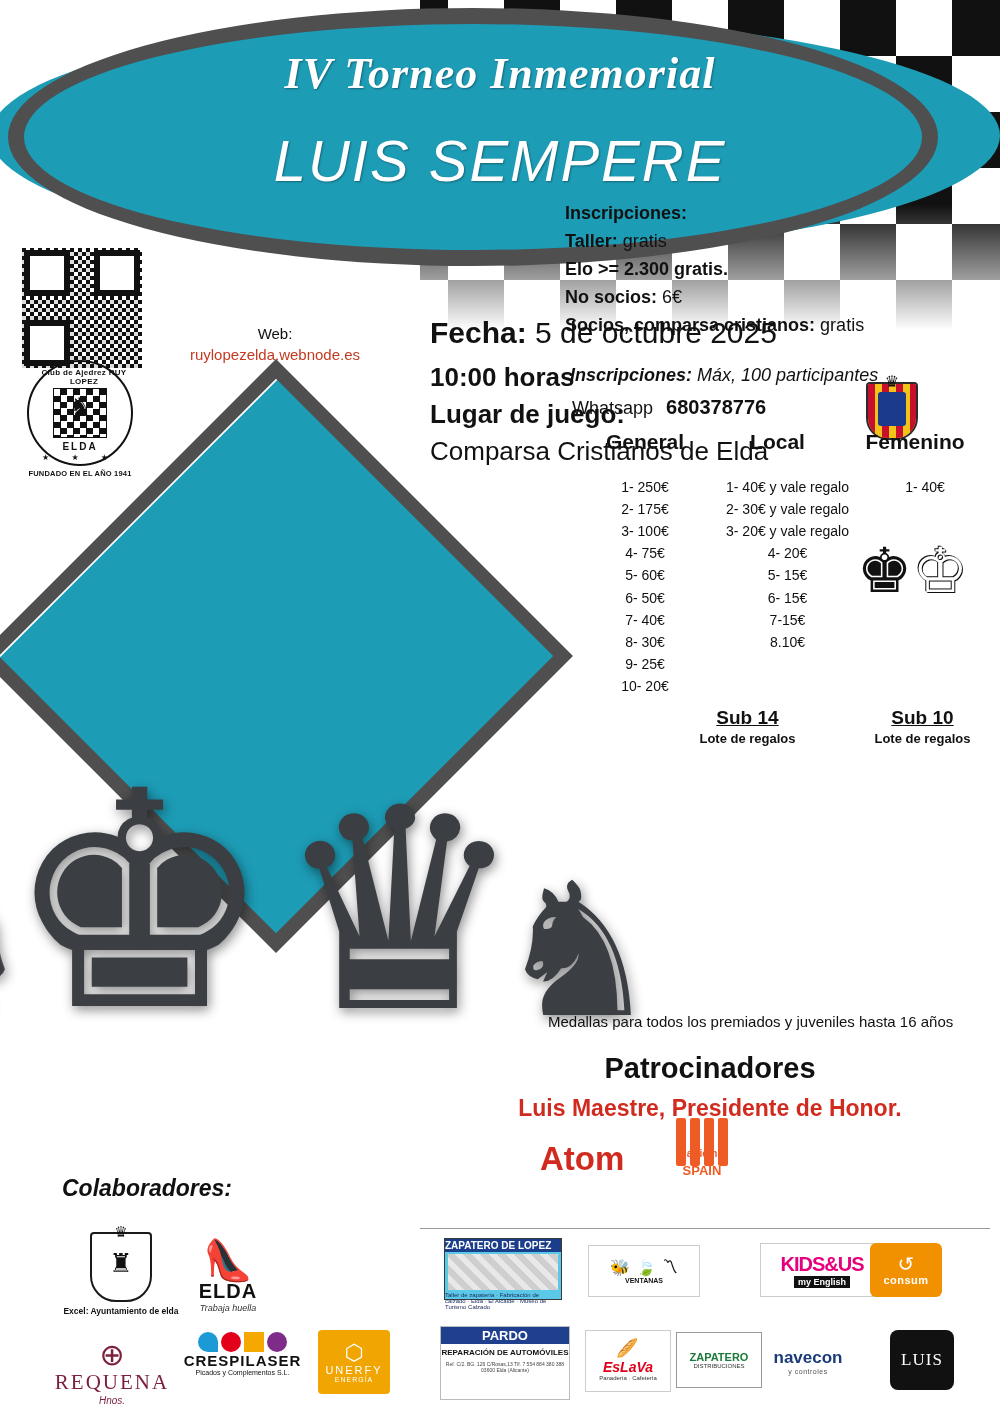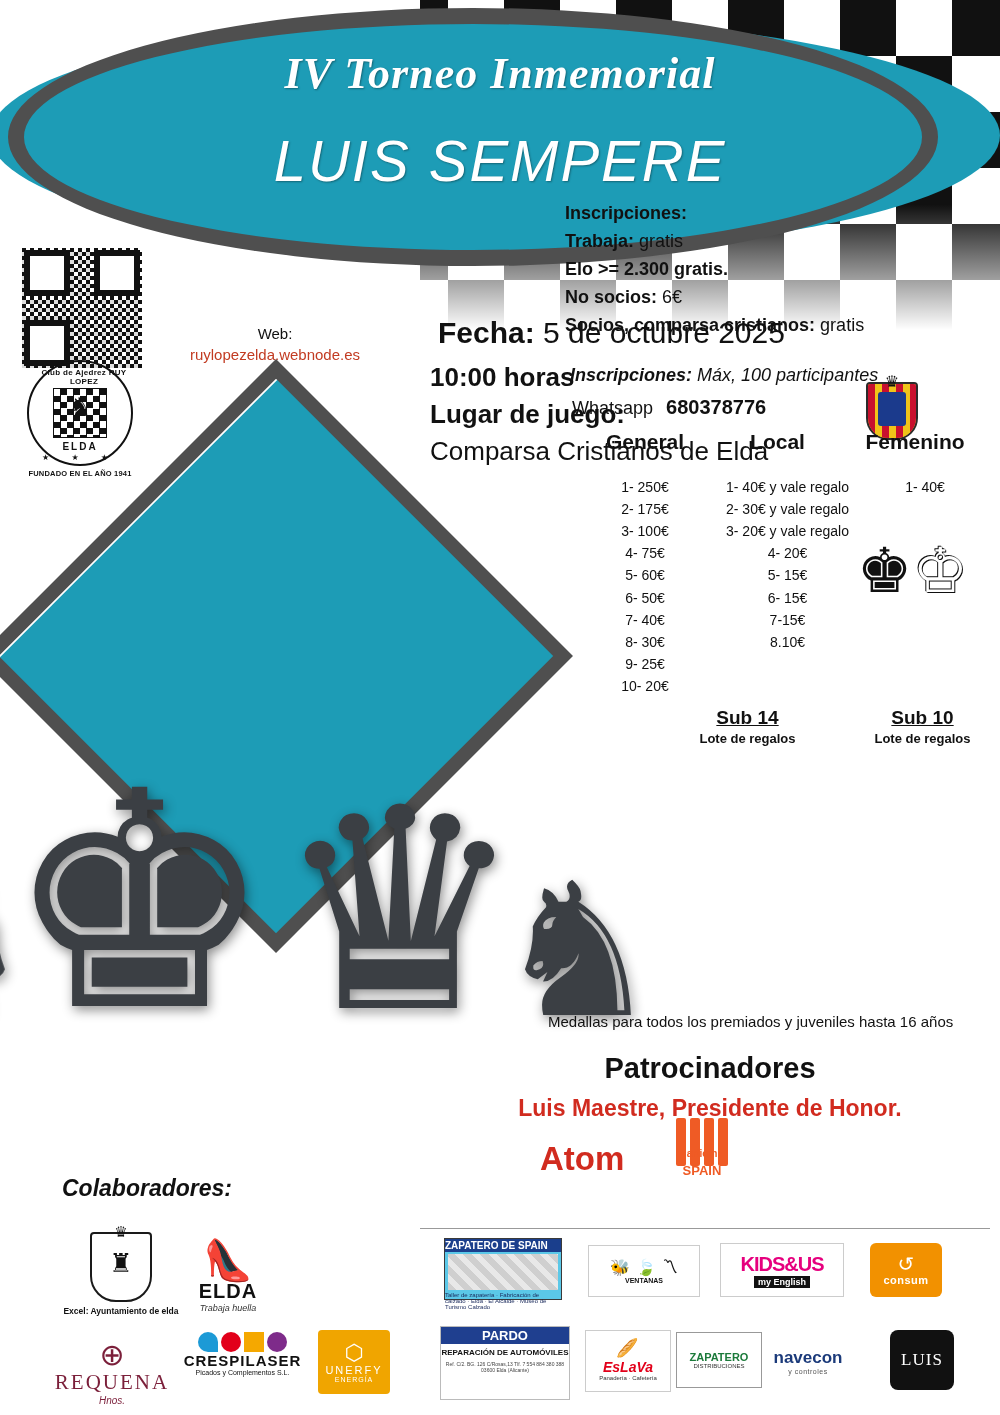"Trabaja:" b { text: Trabaja -> Taller }
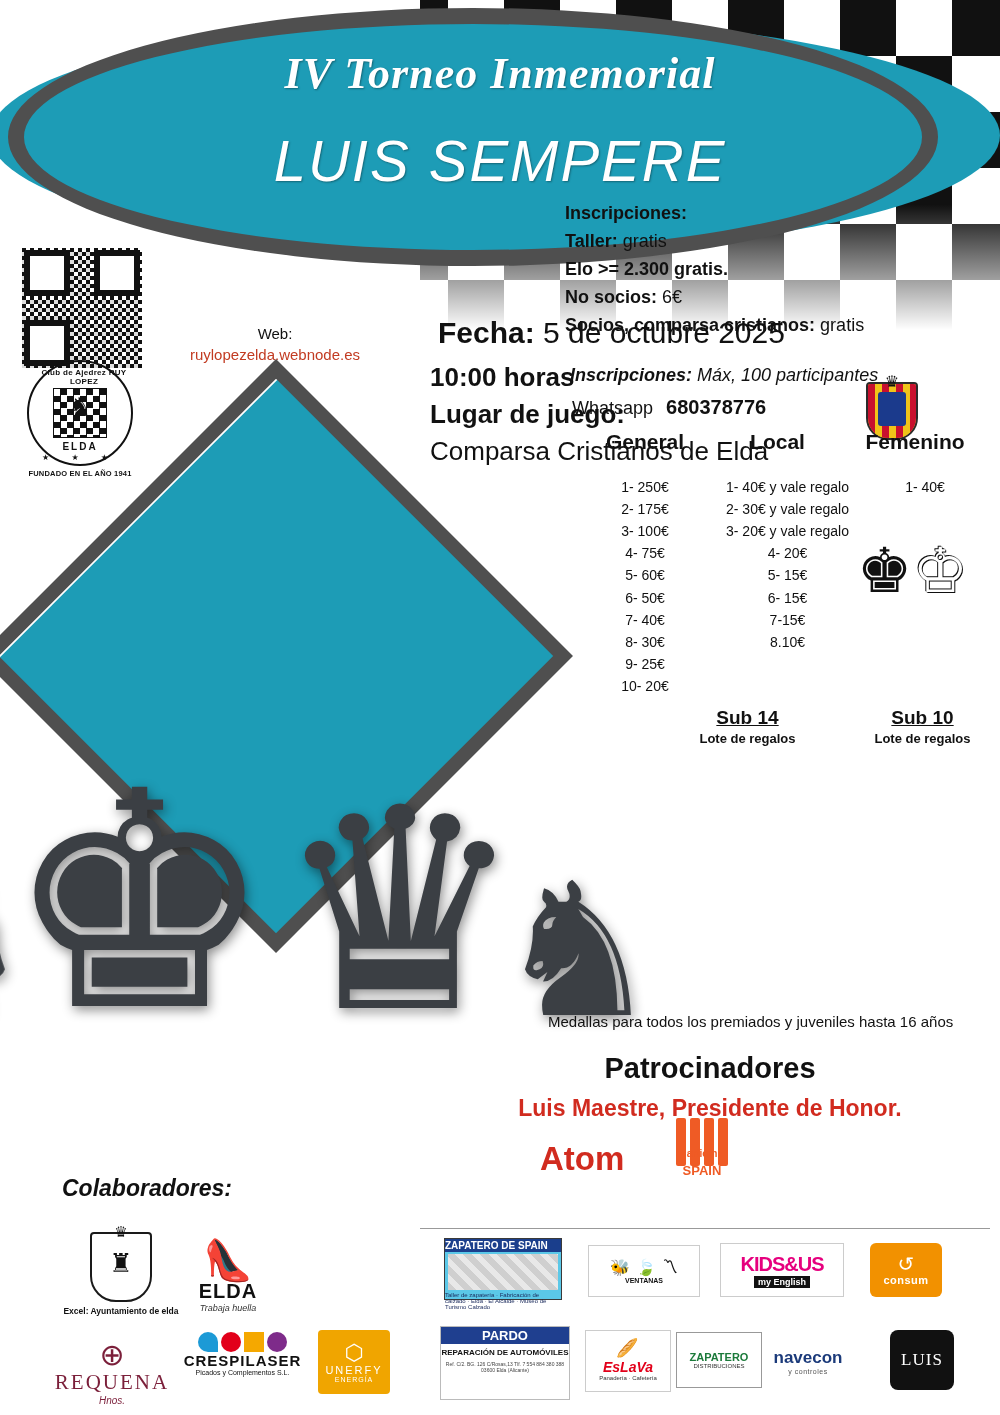"Fecha:" .row-fecha b { margin-left: 8px -> none }
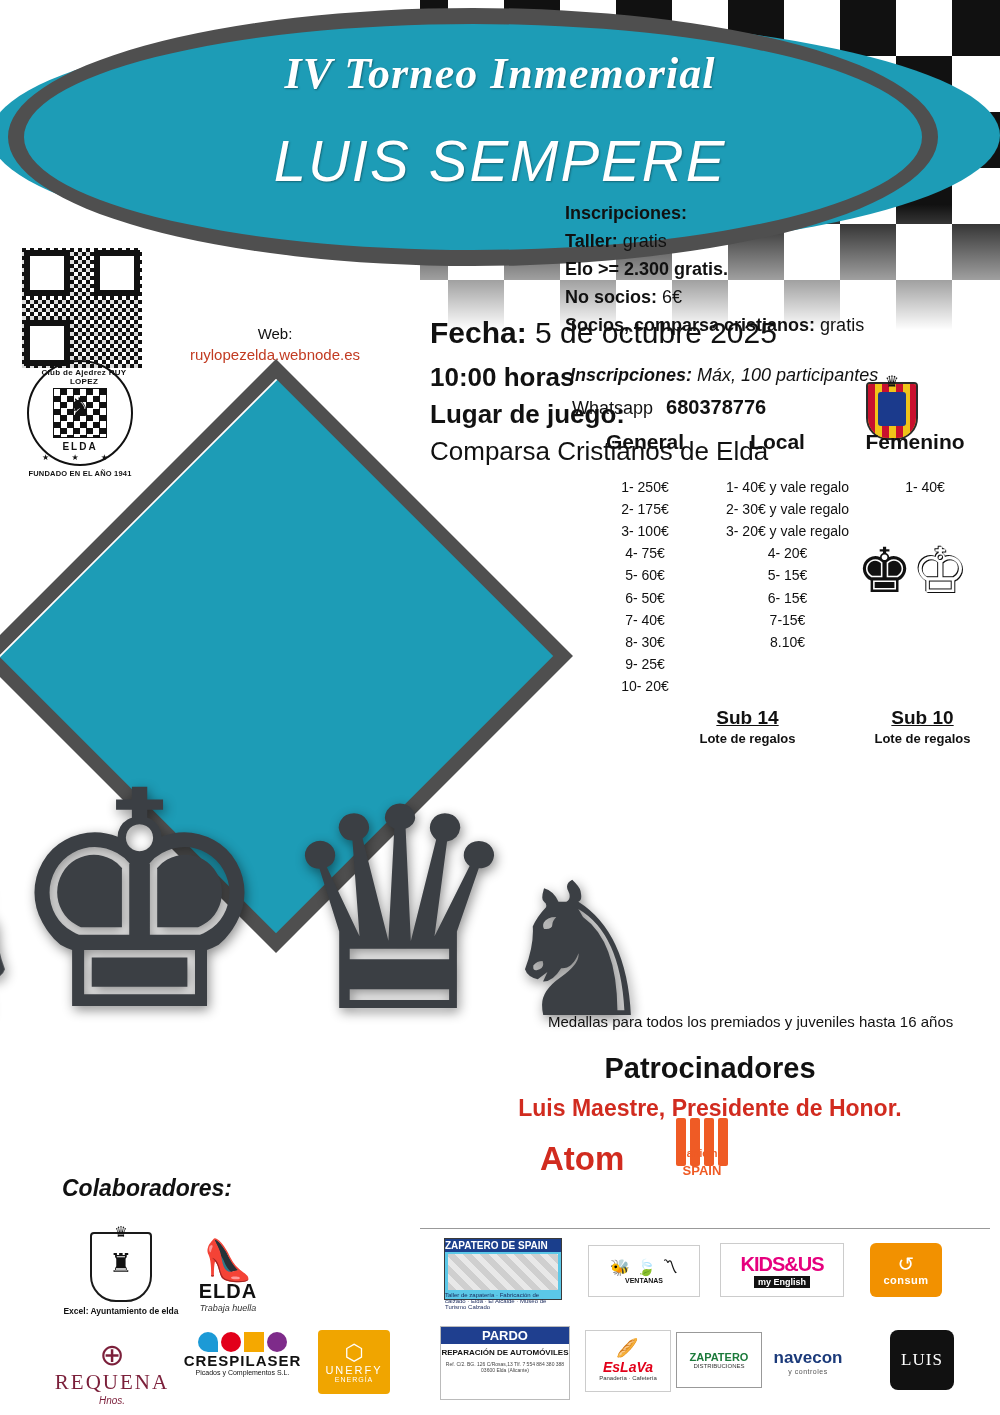"ZAPATERO DE SPAIN" div.t { text: SPAIN -> LOPEZ }
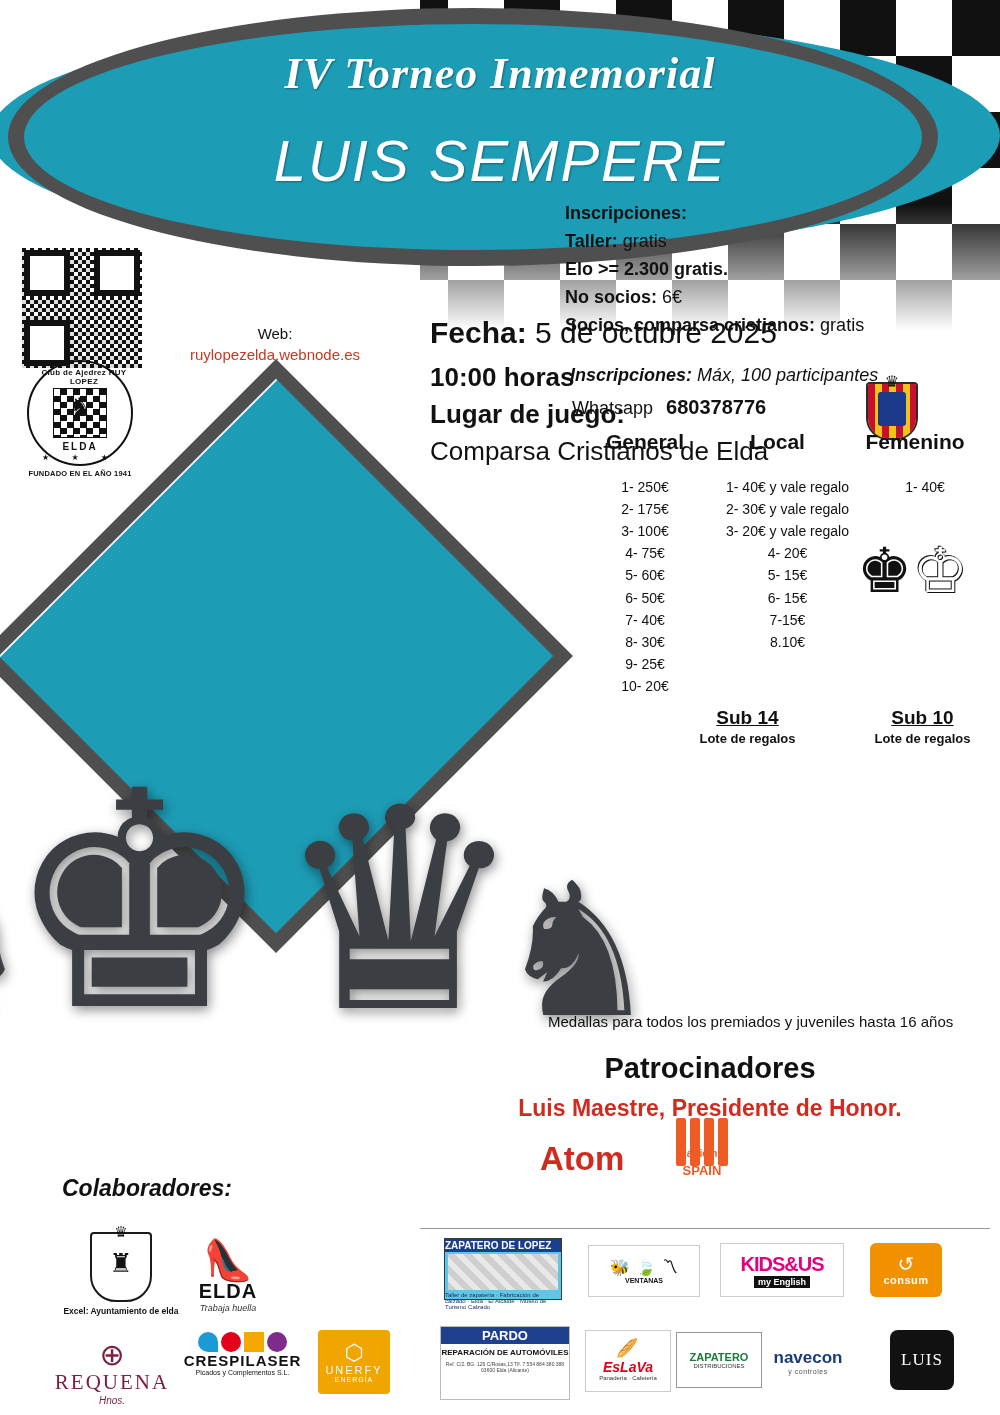"KIDS&US" .kids { margin-left: none -> 40px }
